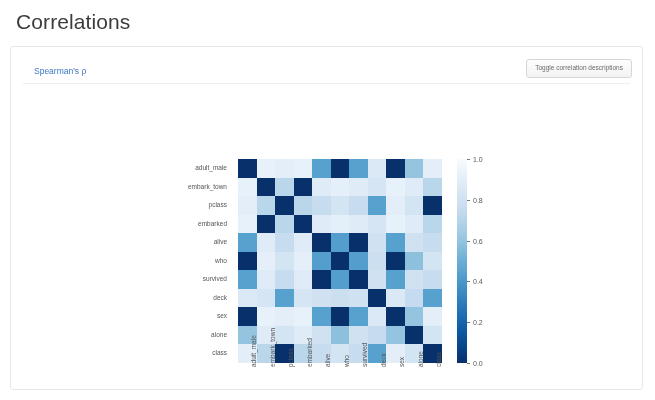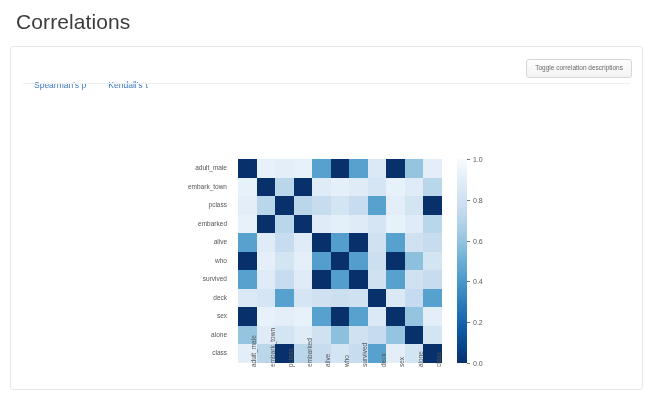"Spearman's ρ" .tabs { top: 26px -> 12px }
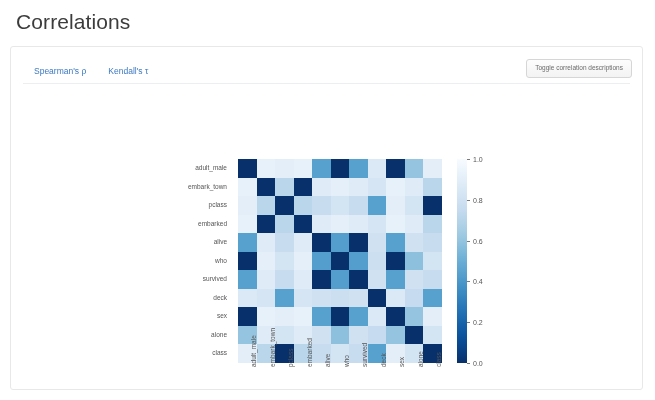"Kendall's τ" div.tab { html: <div> <span>Kendall's τ</span> </div> -> none }
